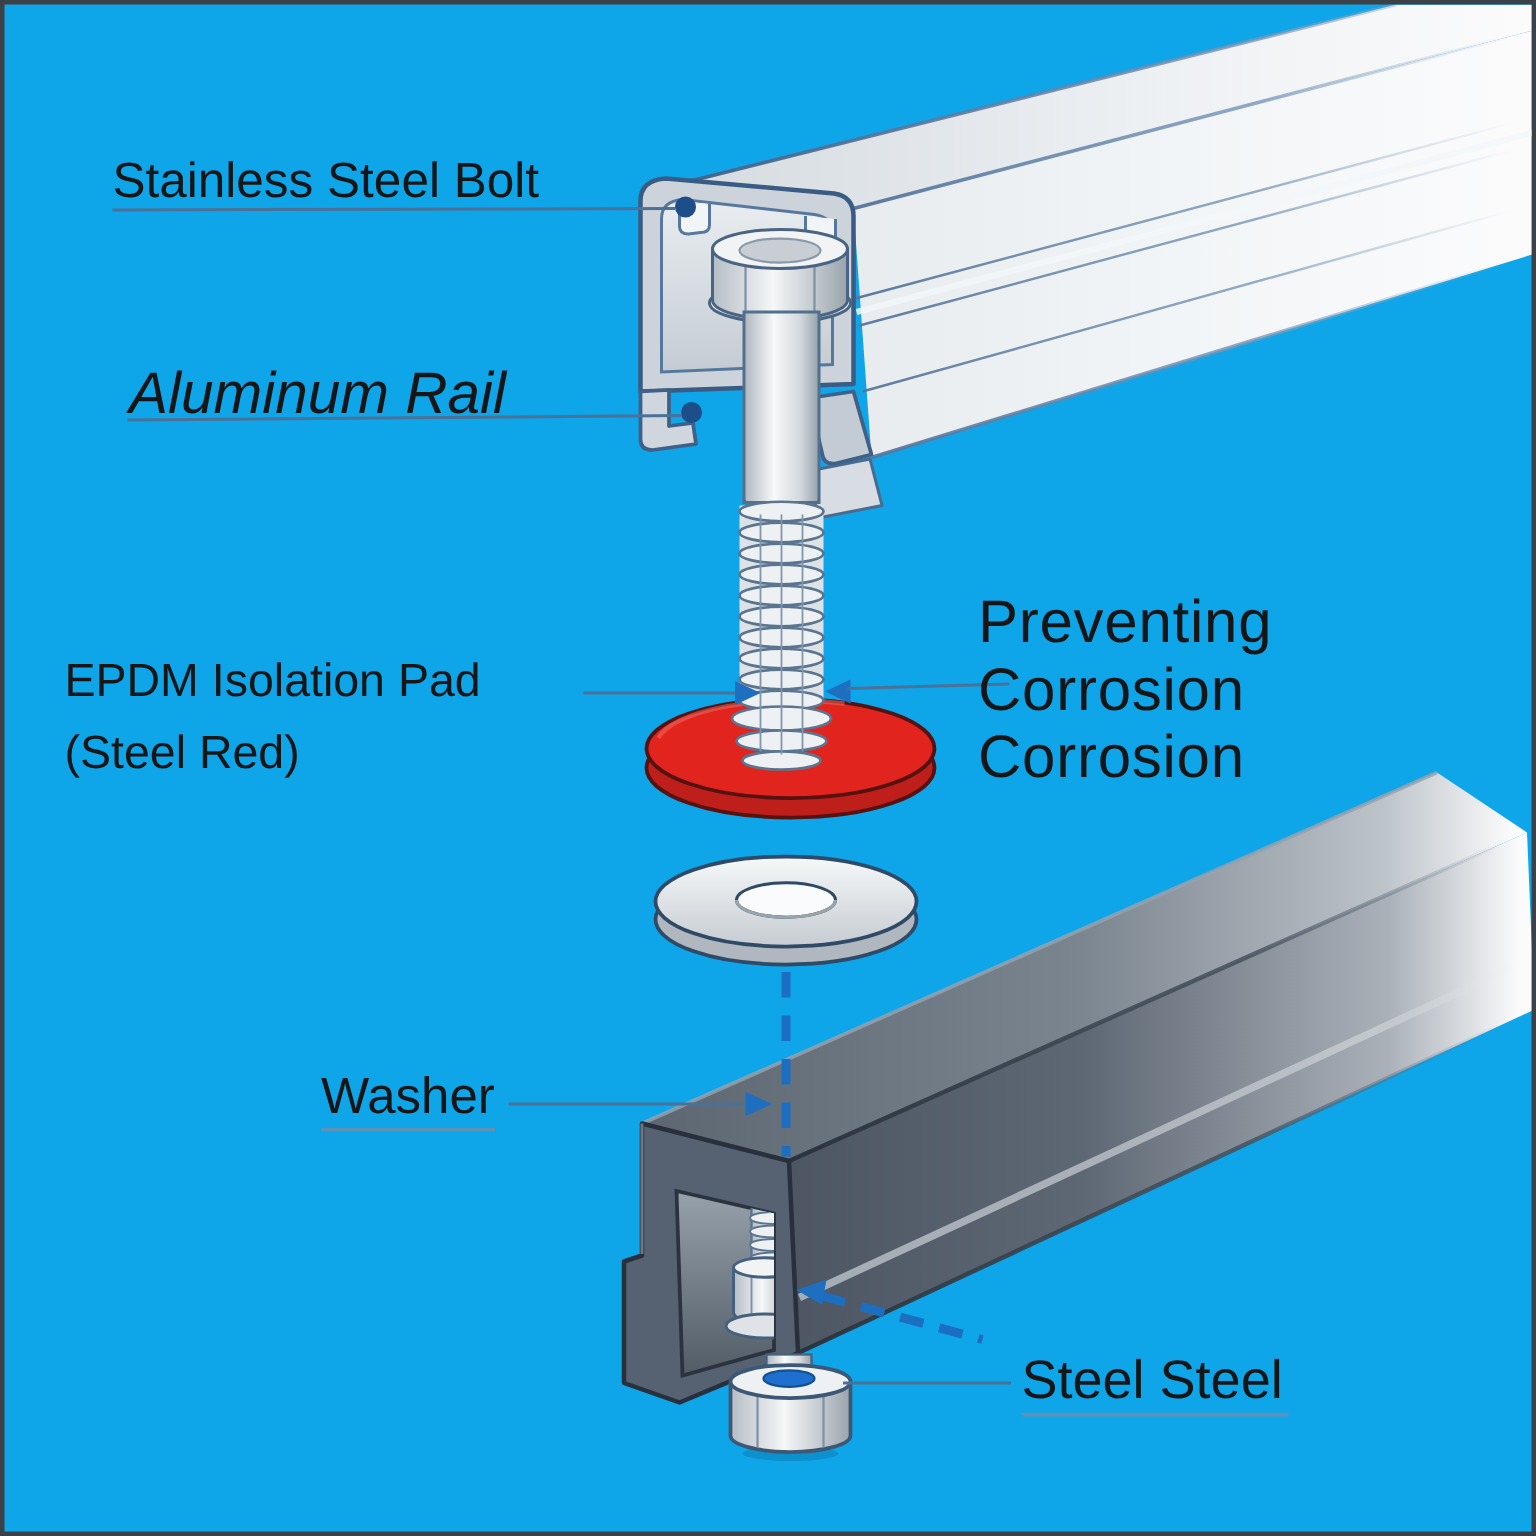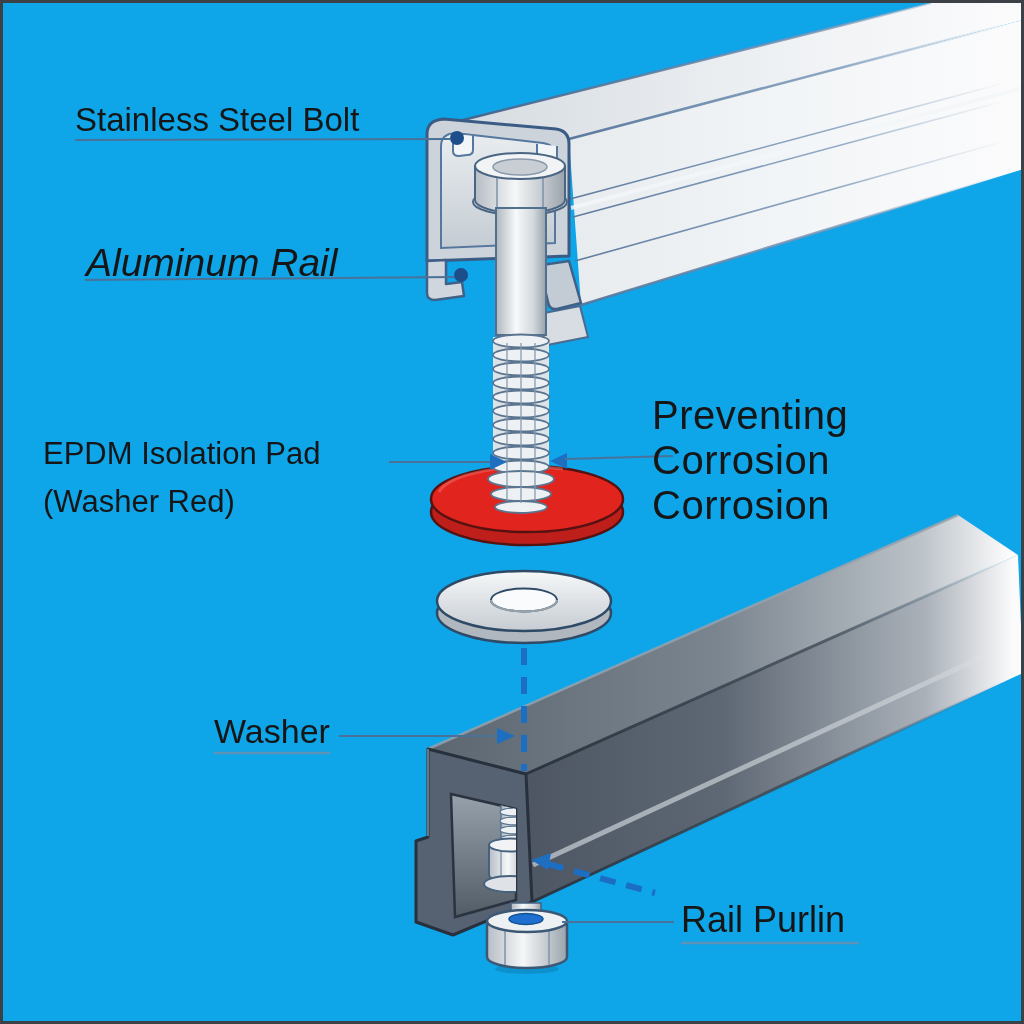"(Washer Red)" div { text: Washer -> Steel }
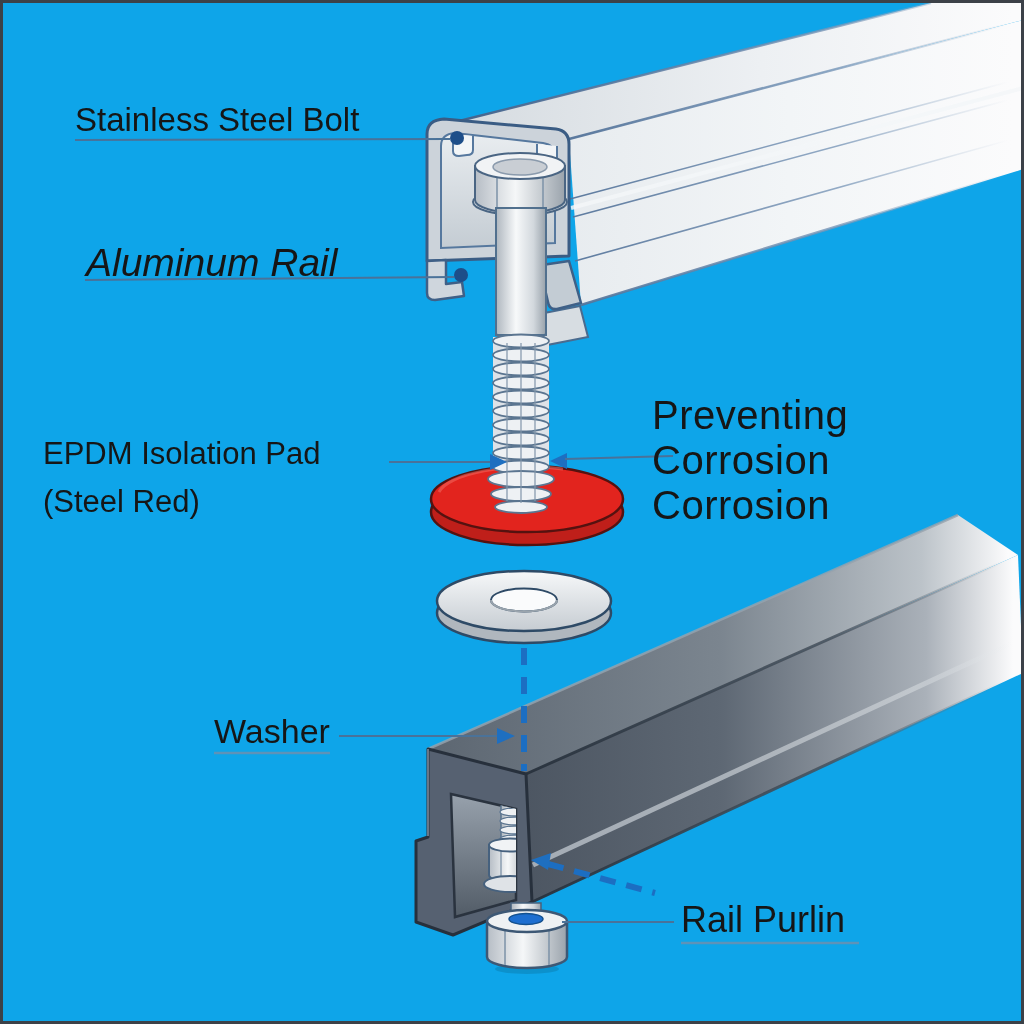"Rail Purlin" div.lbl { text: Rail Purlin -> Steel Steel }
